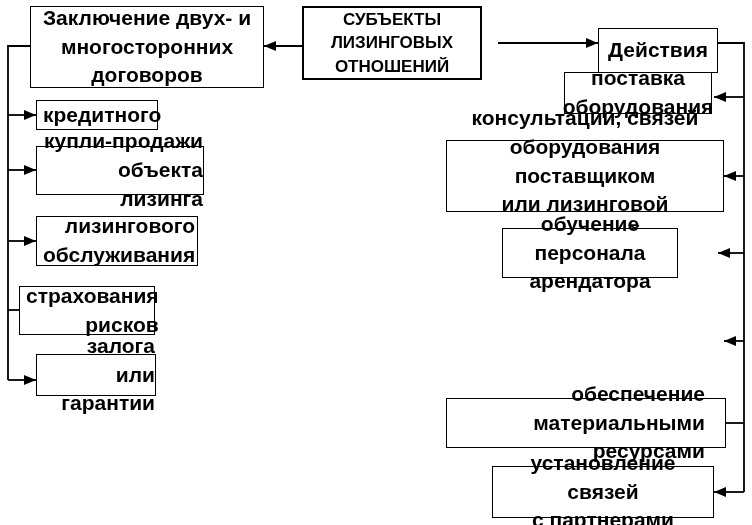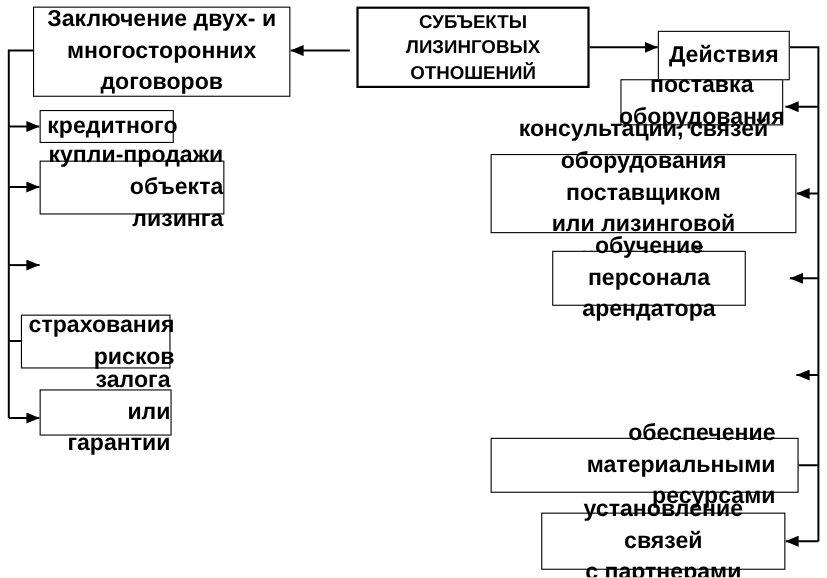"СУБЪЕКТЫ" div.box { left: 324px -> 302px; width: 212px -> 180px }
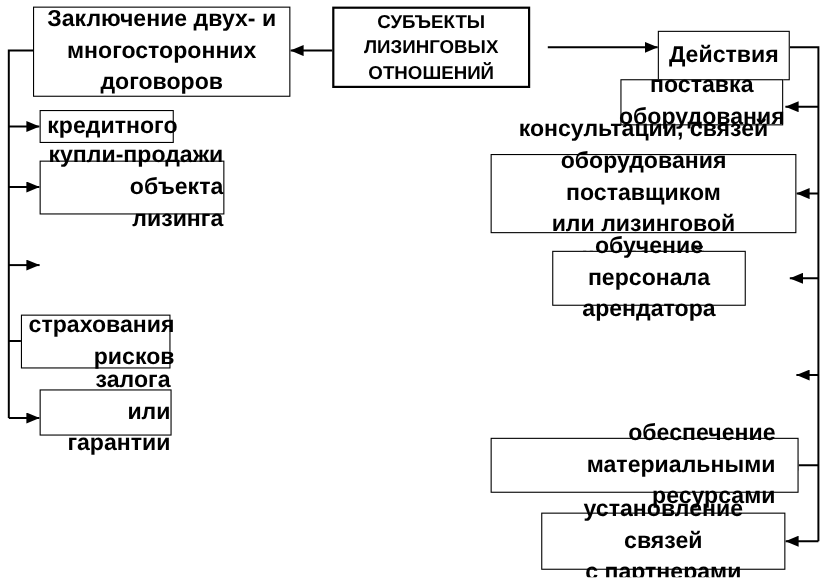"лизингового" div.box { html: none -> <div>лизингового обслуживания</div> }
